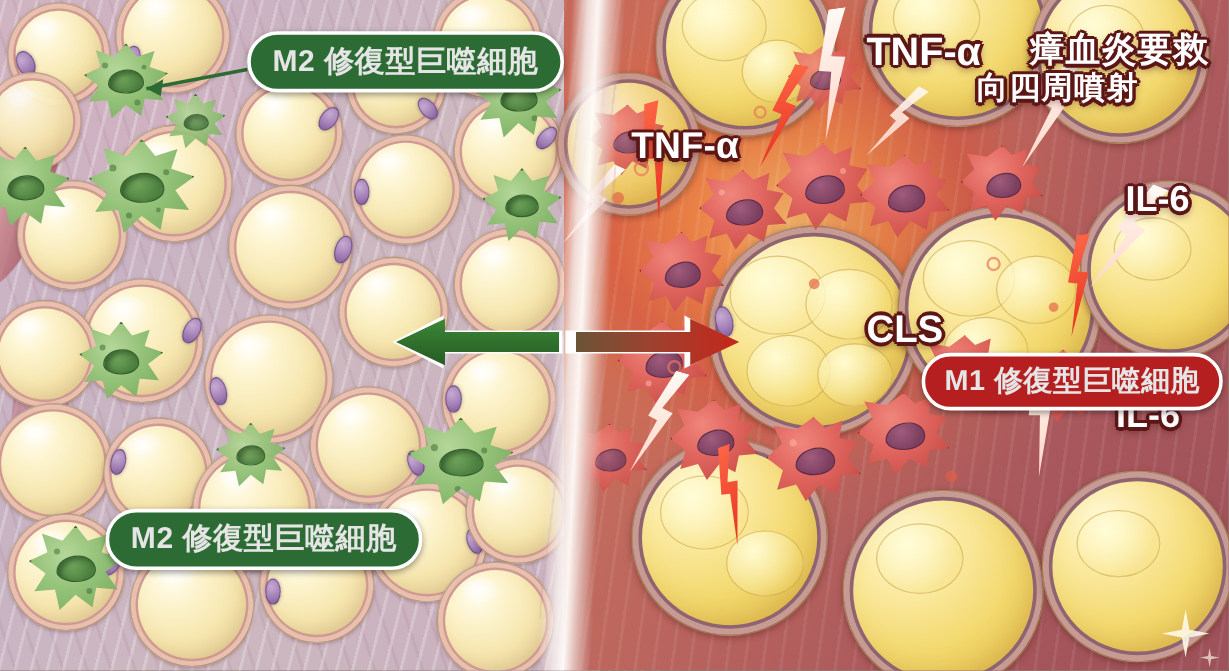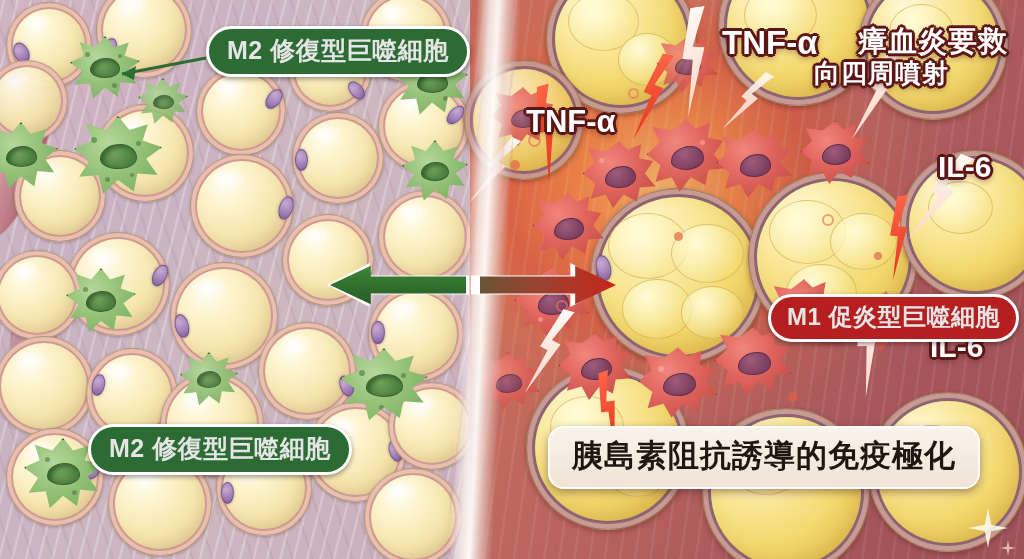"CLS" div.outline-text { html: none -> <div>CLS</div> }
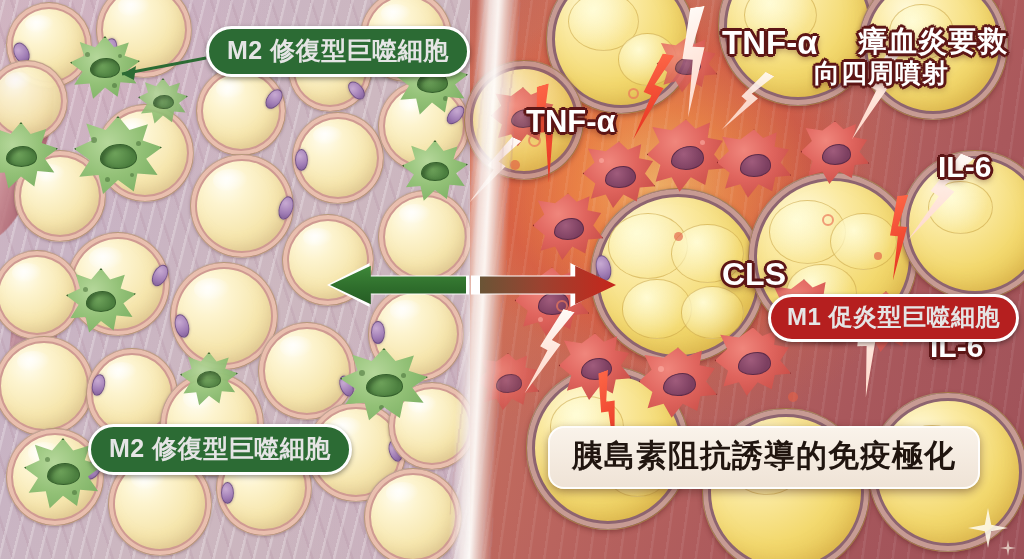"M1 促炎型巨噬細胞" div.pill { text: 促炎 -> 修復 }
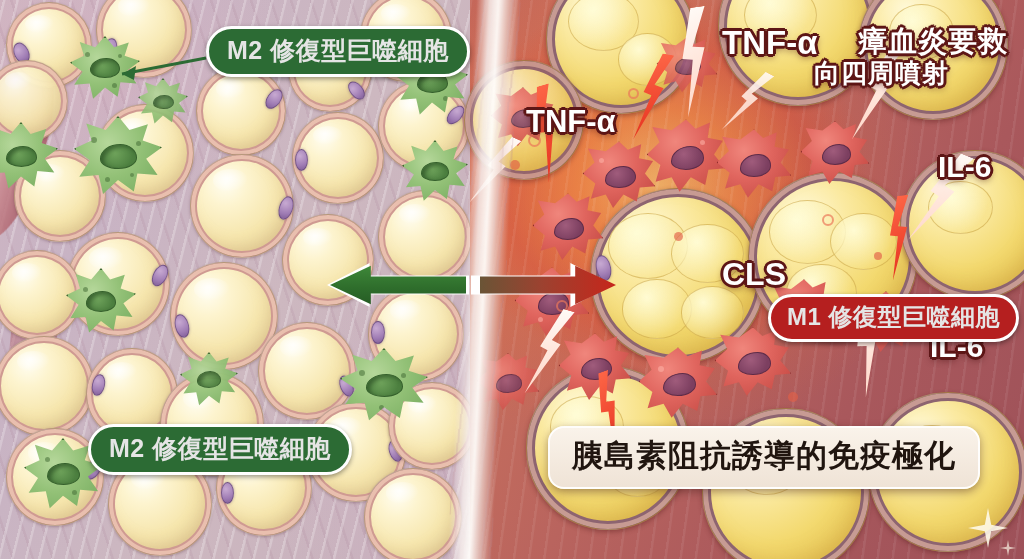"胰島素阻抗誘導的免疫極化" div { html: <div>胰島素阻抗誘導的免疫極化</div> -> none }
